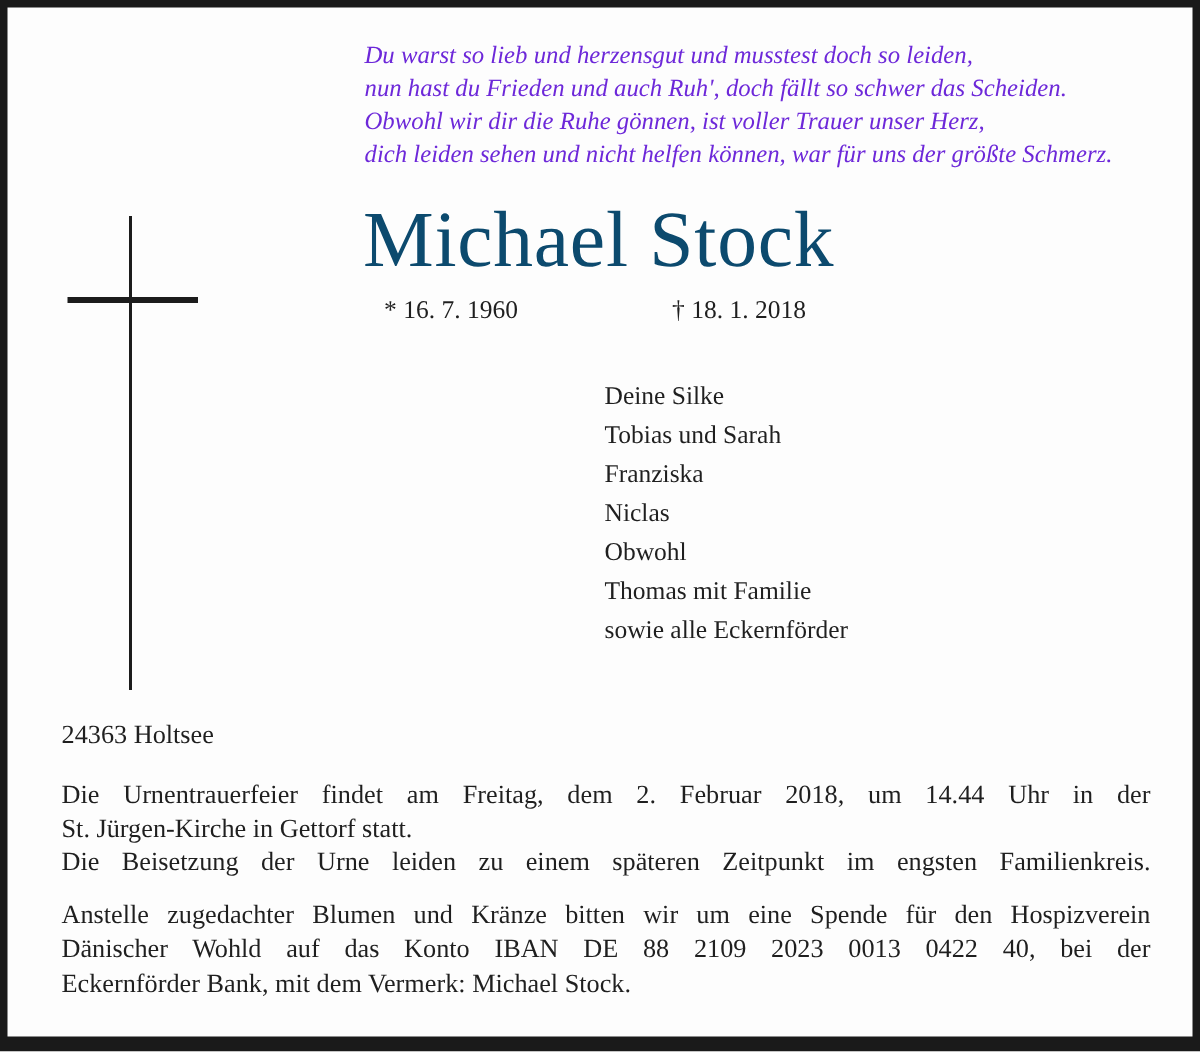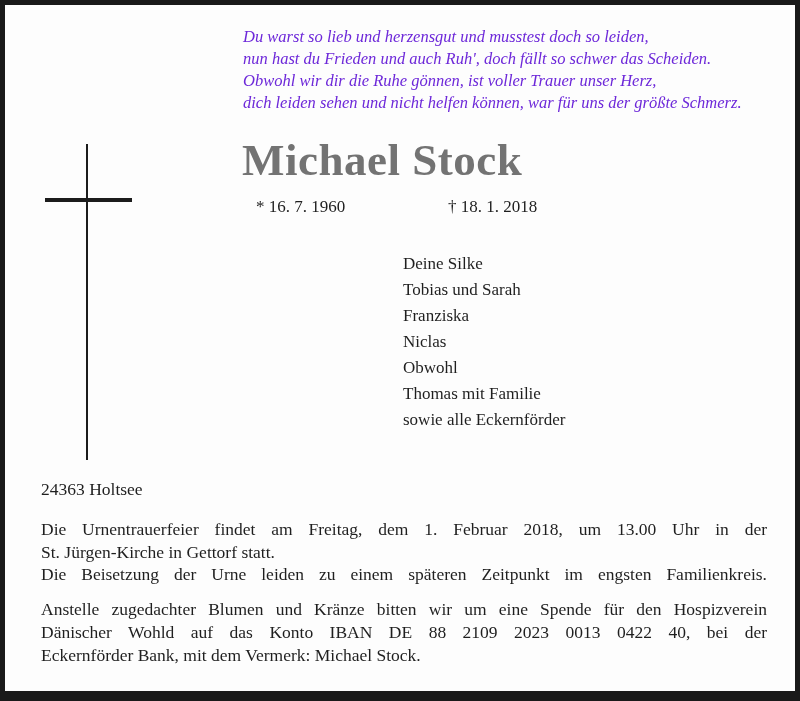"Michael Stock" .name { color: #737373 -> #0c4a6e; font-size: 45px -> 53px; font-weight: bold -> normal }
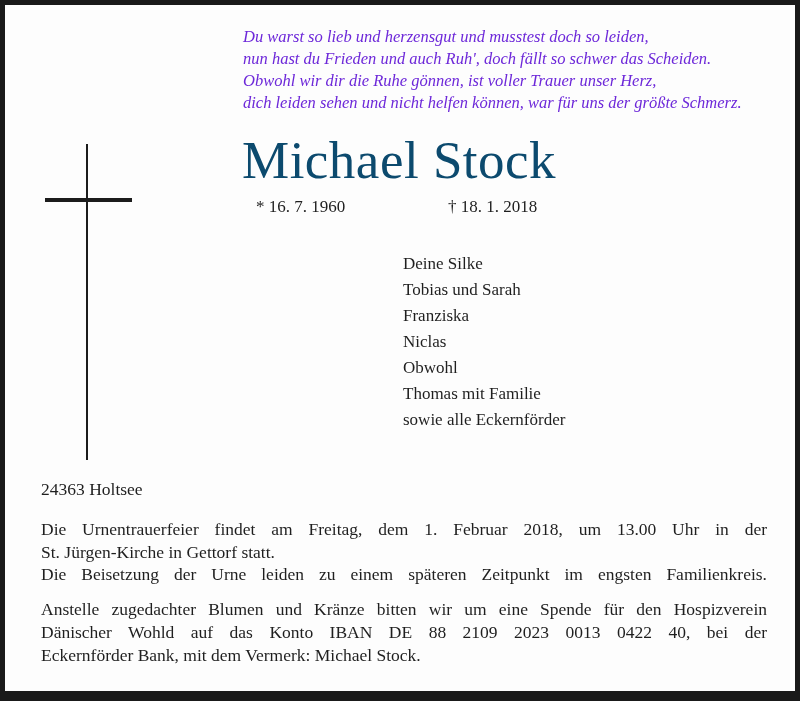"Die Urnentrauerfeier findet am Freitag," div.line { text: 1. Februar 2018, um 13.00 -> 2. Februar 2018, um 14.44 }
